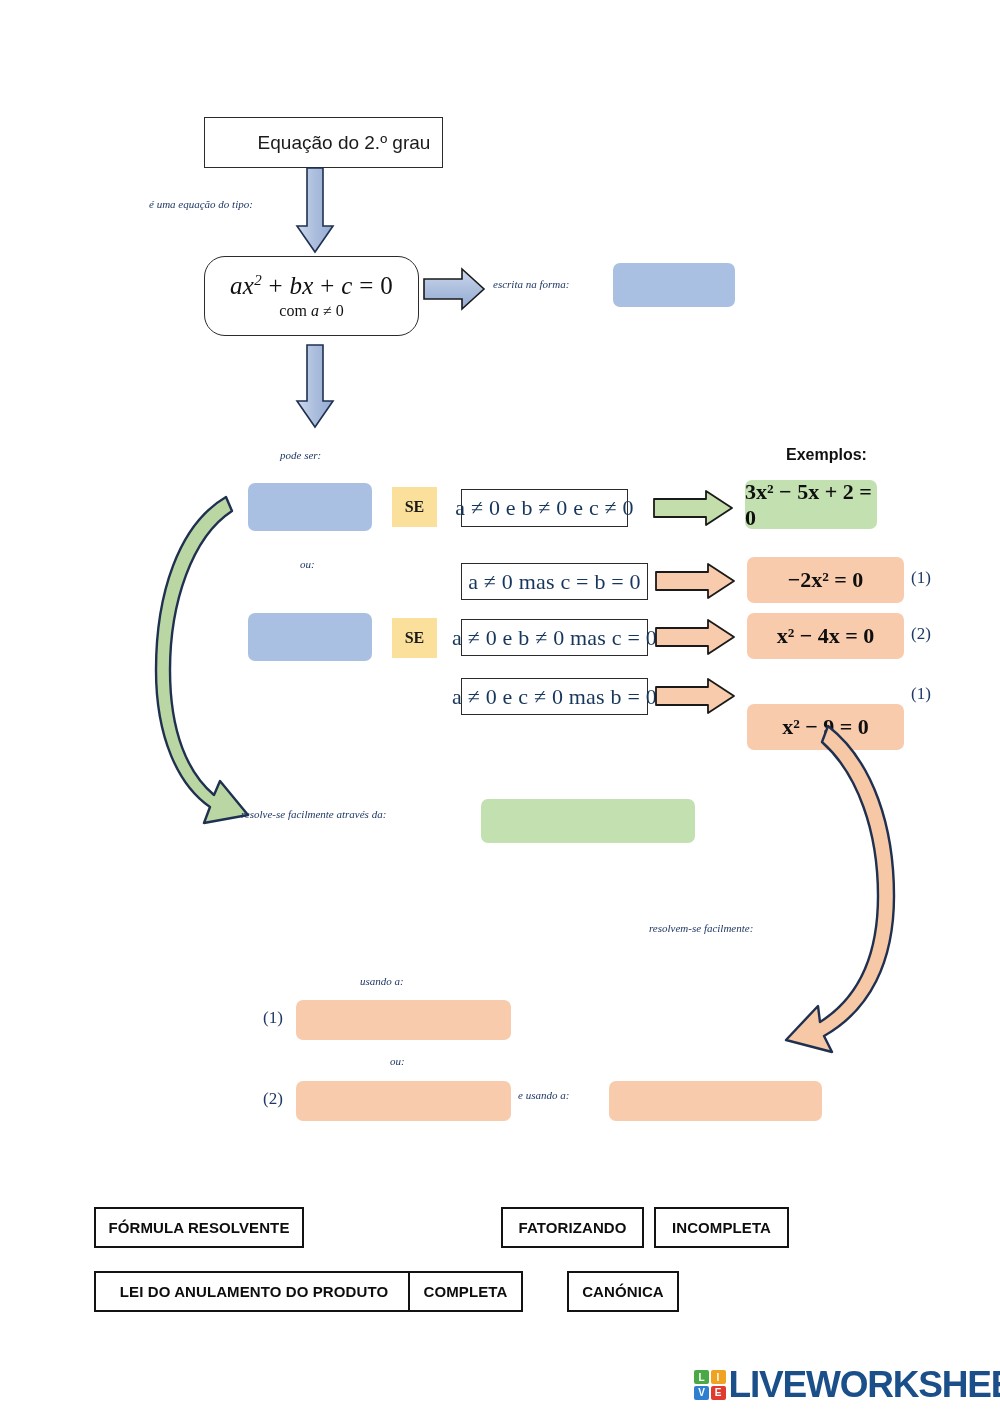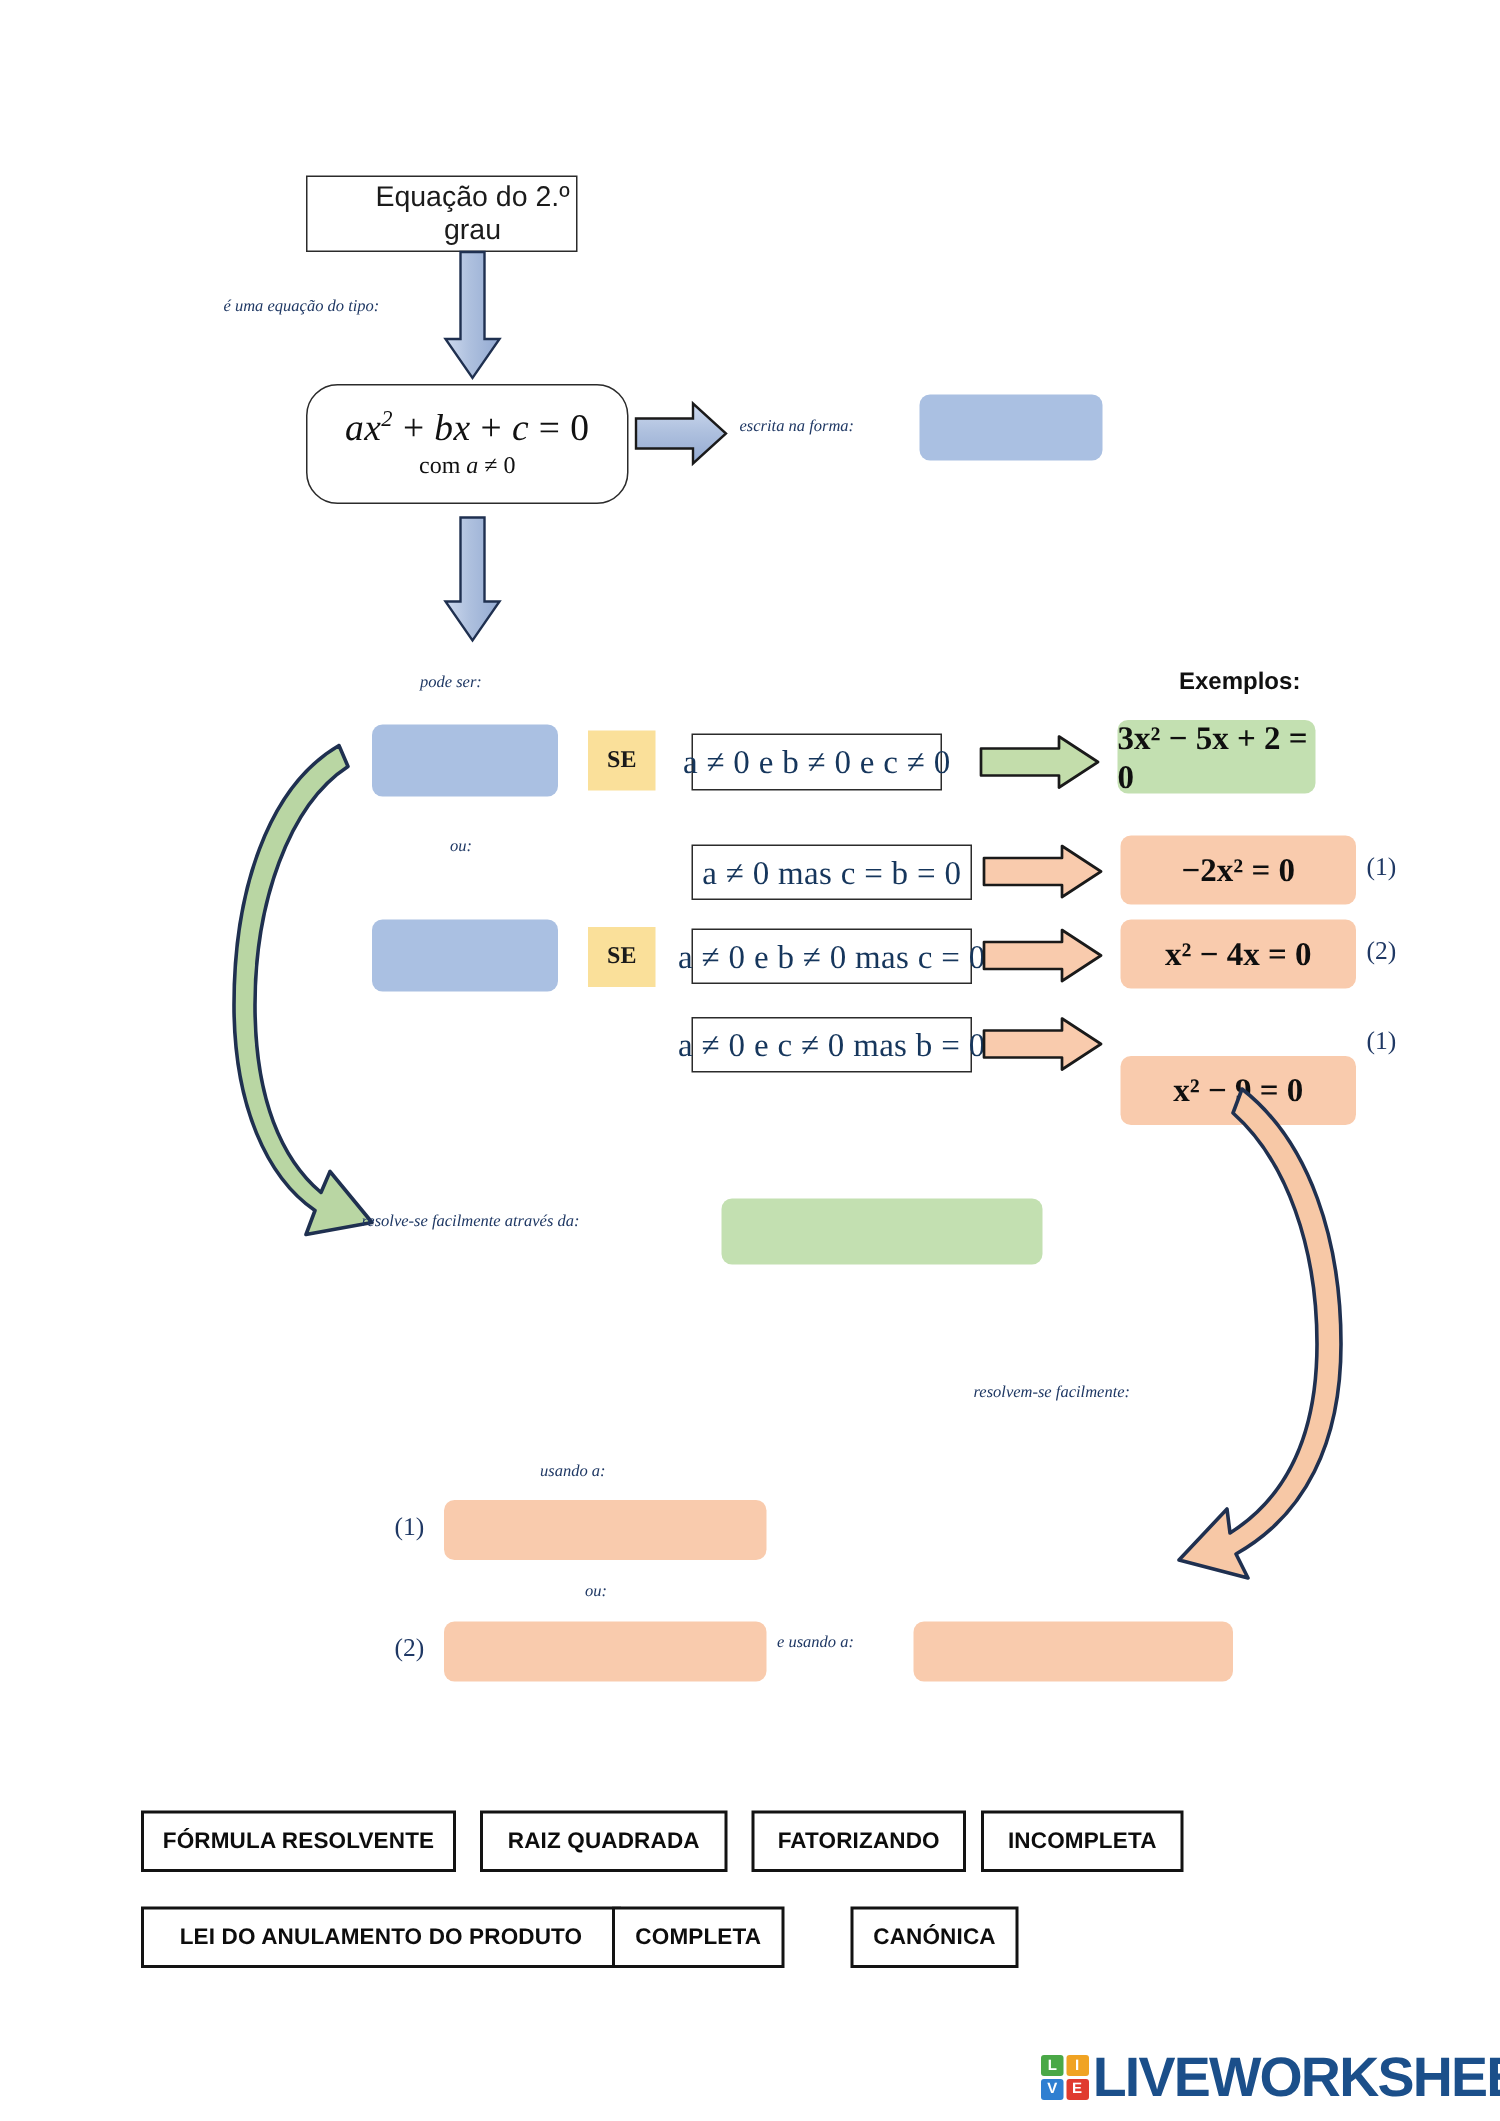"Equação do 2.º grau" div.abs { width: 181px -> 239px }
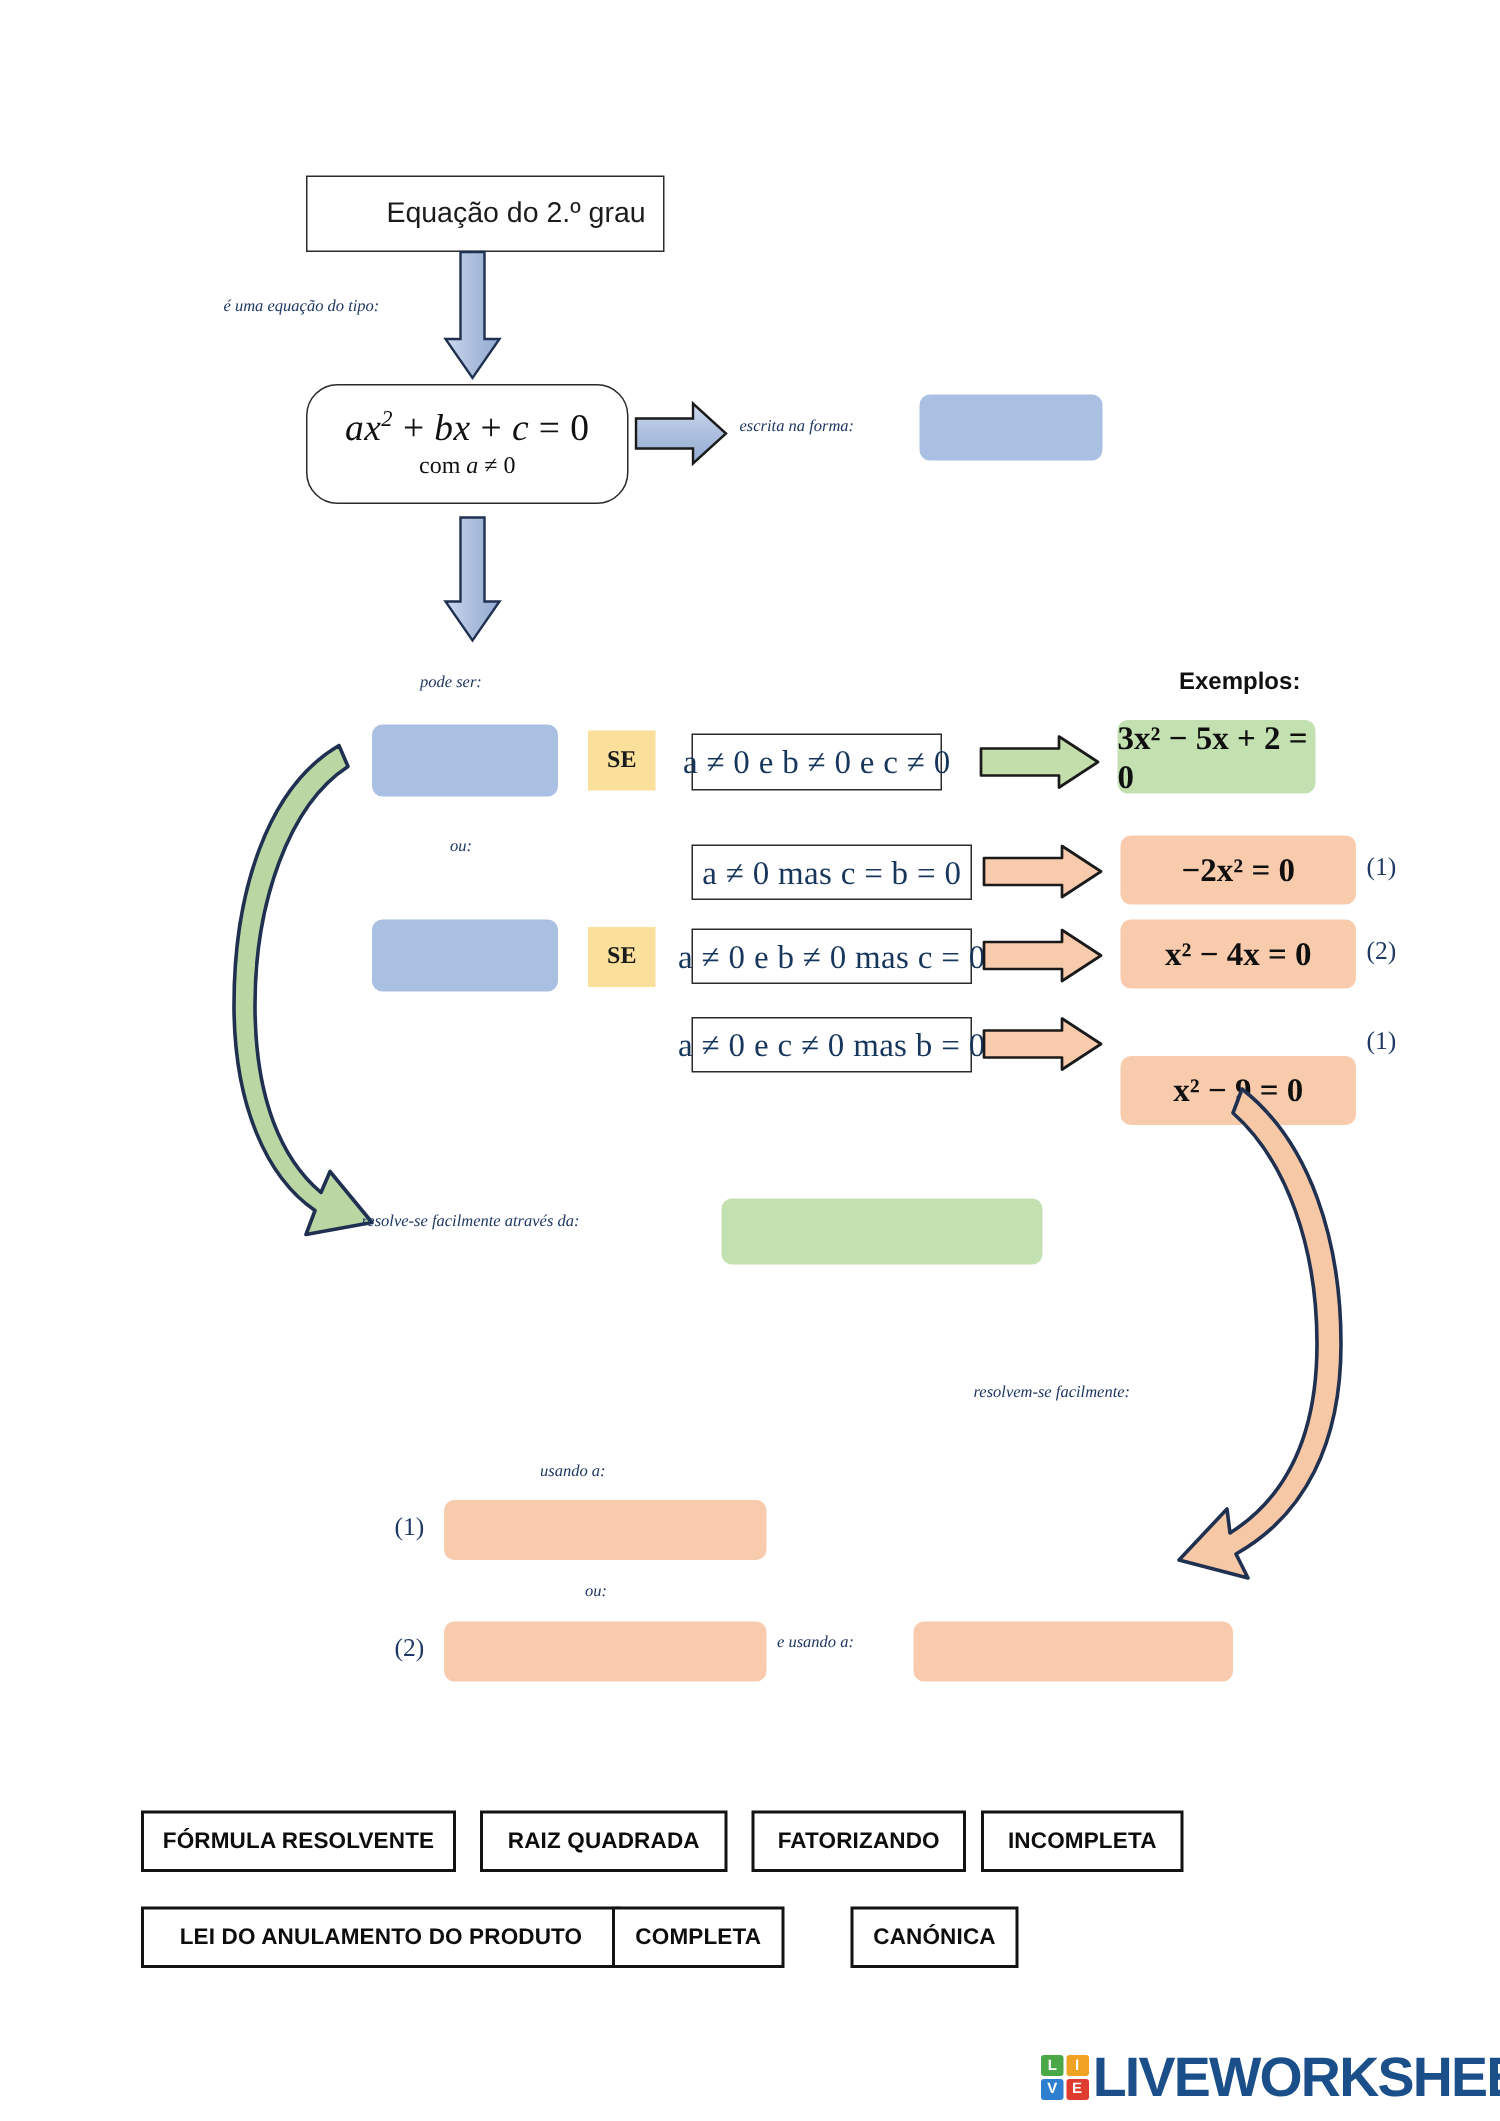"RAIZ QUADRADA" div.abs { html: <div> <span>RAIZ QUADRADA</span> </div> -> none }
